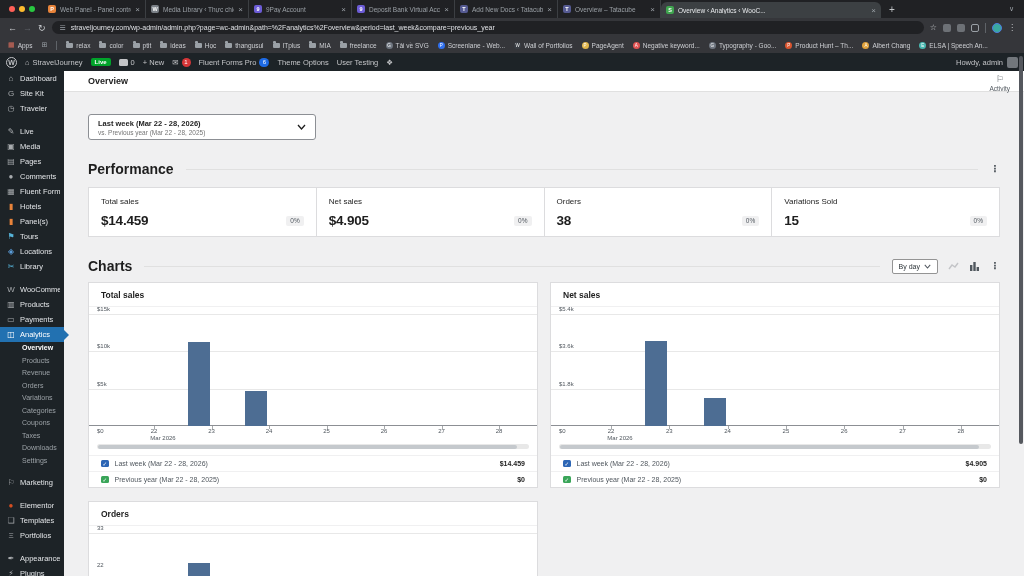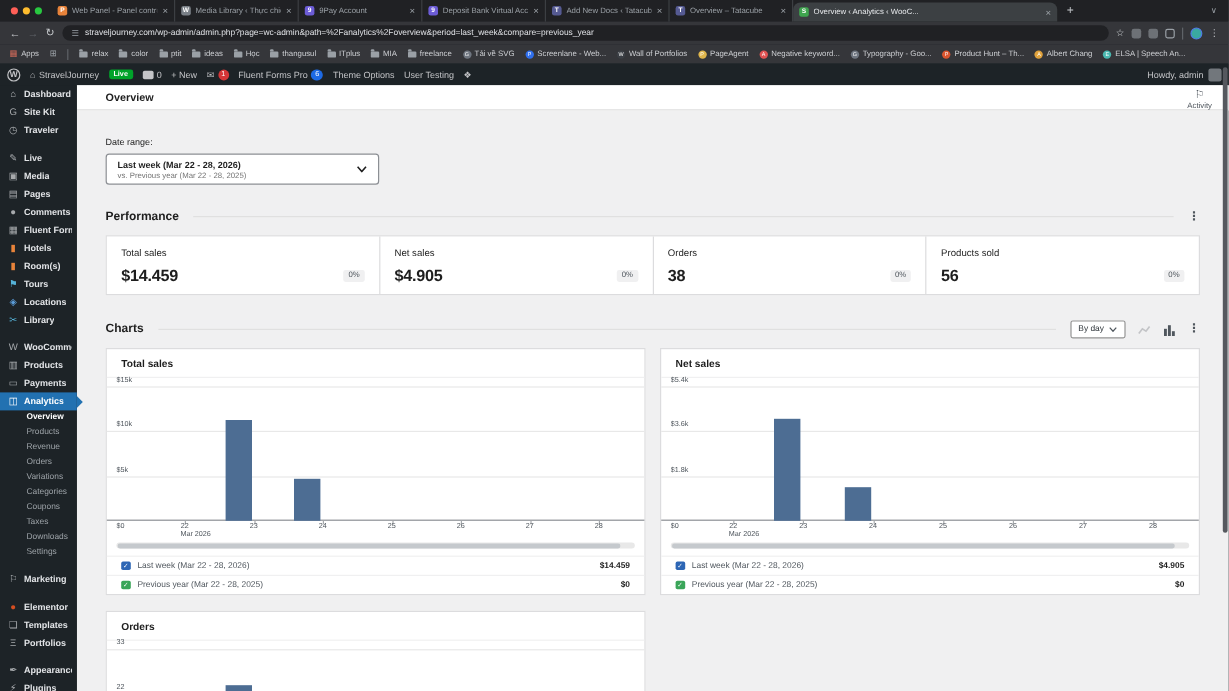"Dashboard" .mi .lbl { font-weight: bold -> none }
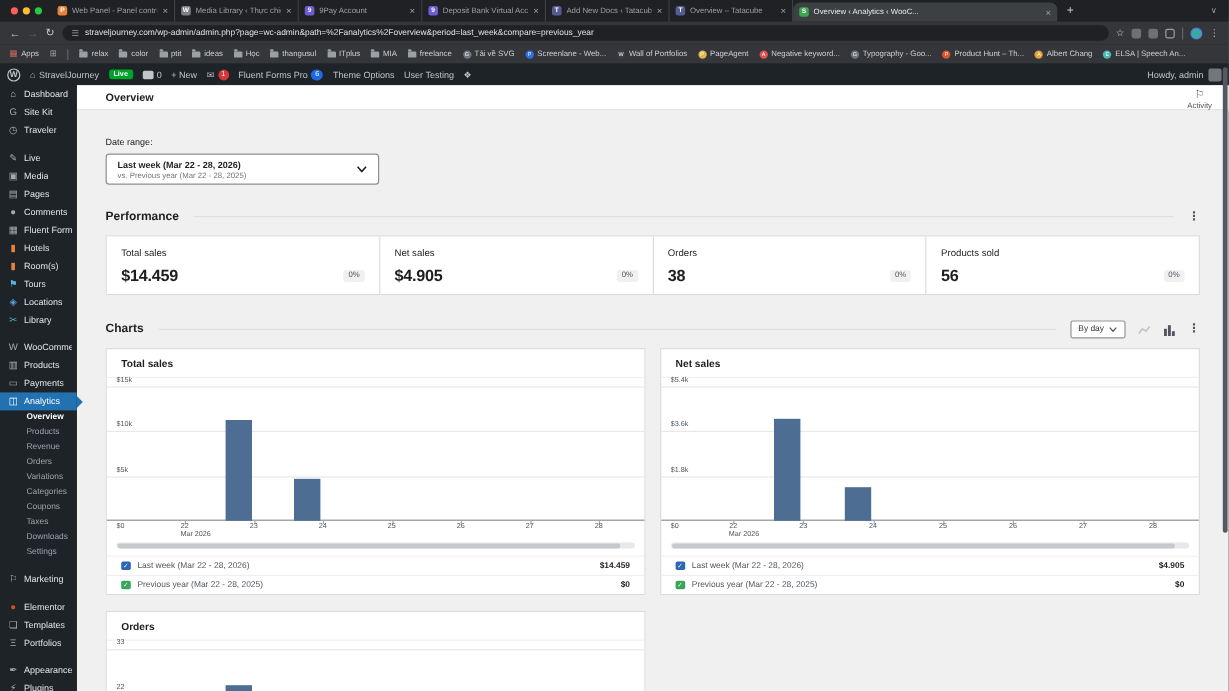"Date range:" div.dr-label { html: <div>Date range:</div> -> none }
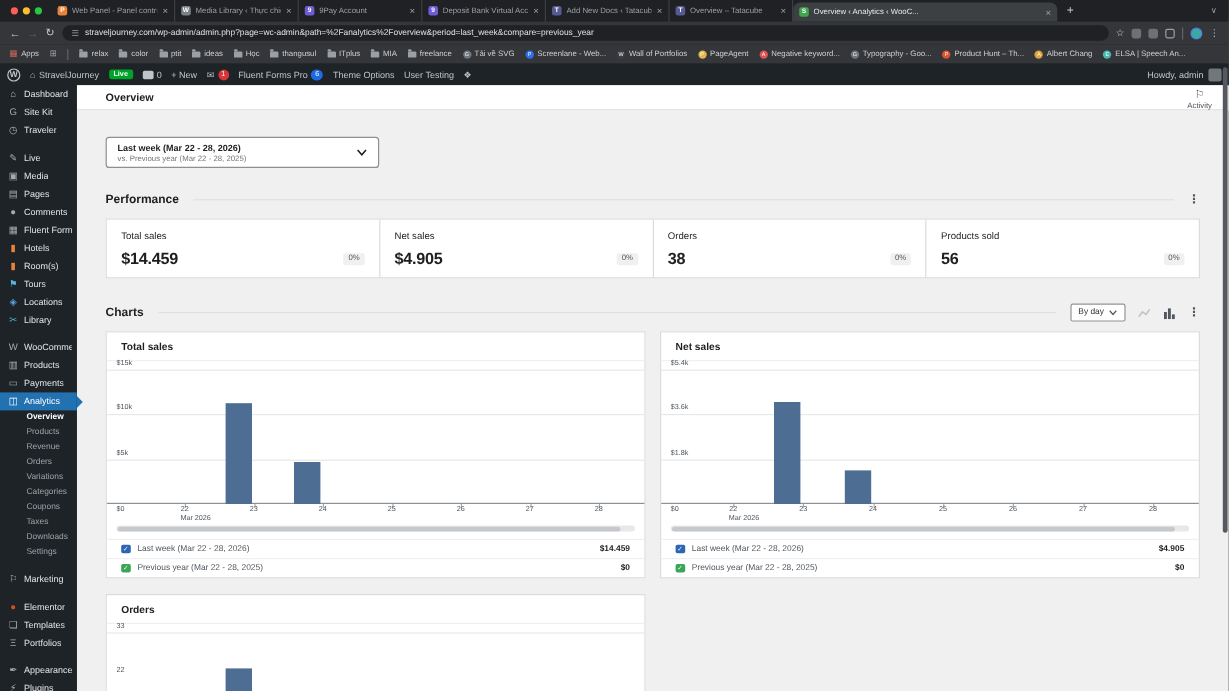"Performance" .sec-title { font-size: 10px -> 14px }
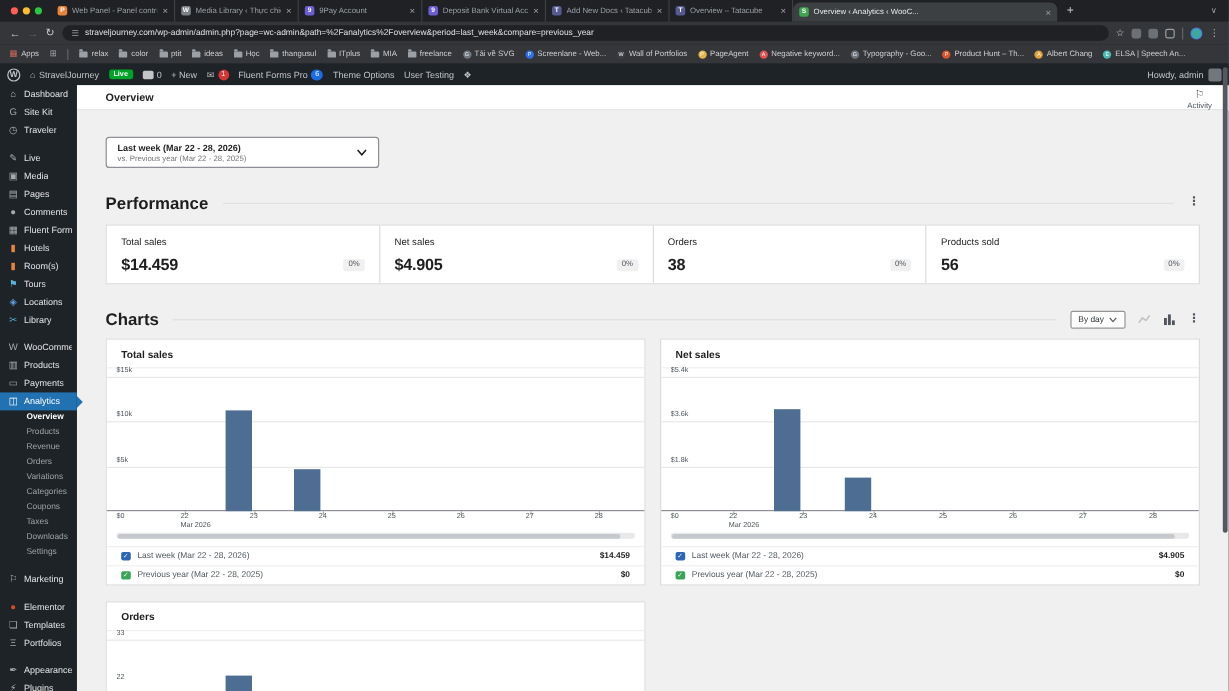"Products sold" div.card { html: <div> <div>Products sold</div> <div> <span>56</span> <span>0%</span> </div> </div> -> none }
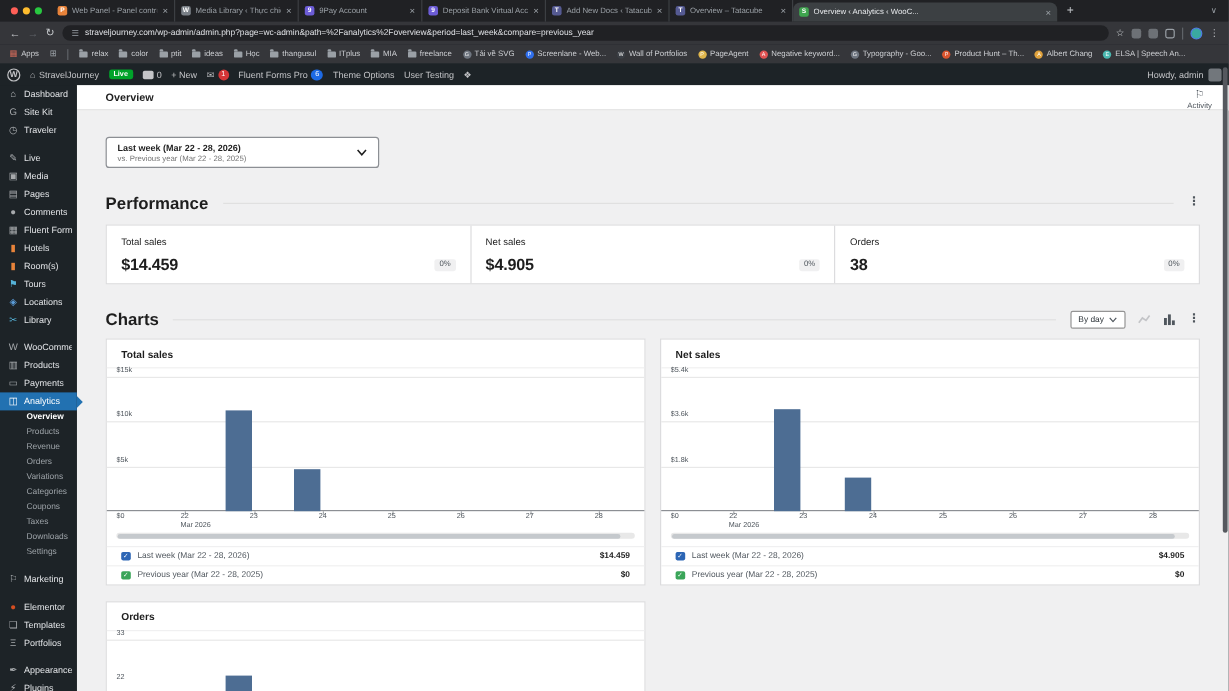"Variations Sold" div.card { html: none -> <div> <div>Variations Sold</div> <div> <span>15</span> <span>0%</span> </div> </div> }
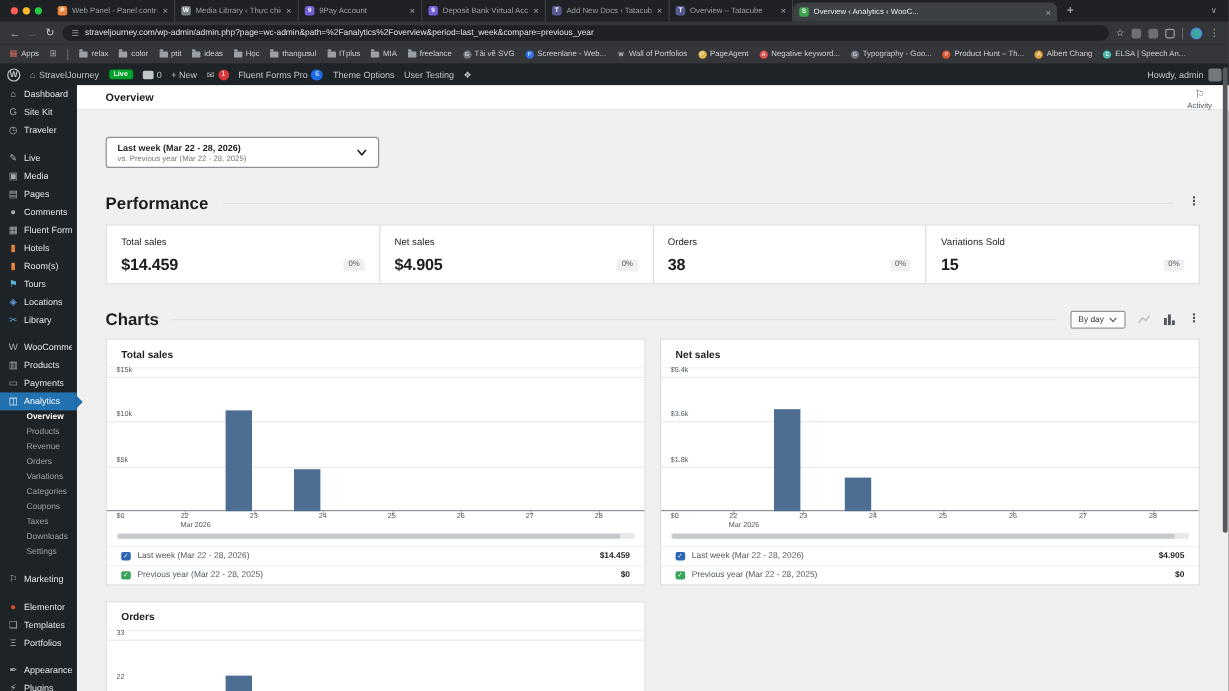"Room(s)" span.lbl { text: Room -> Panel }
